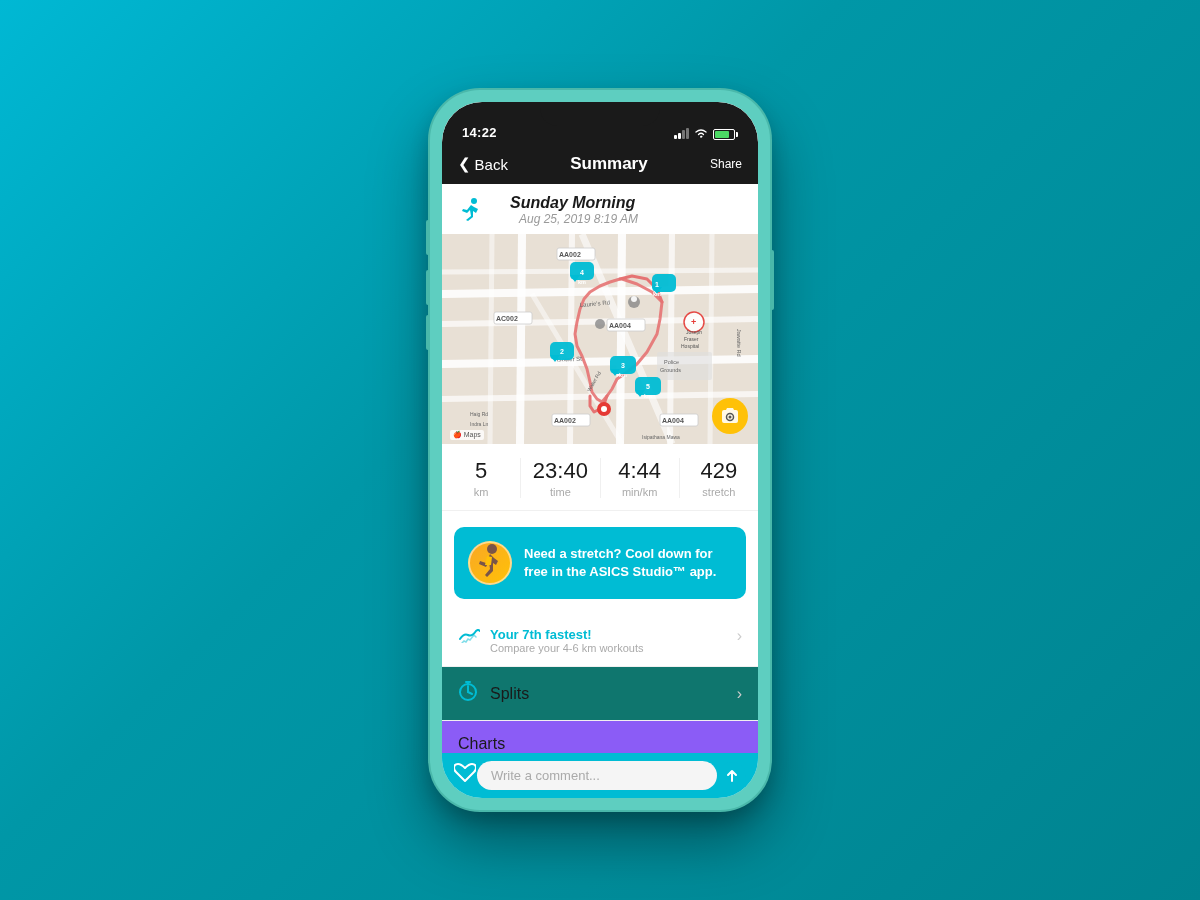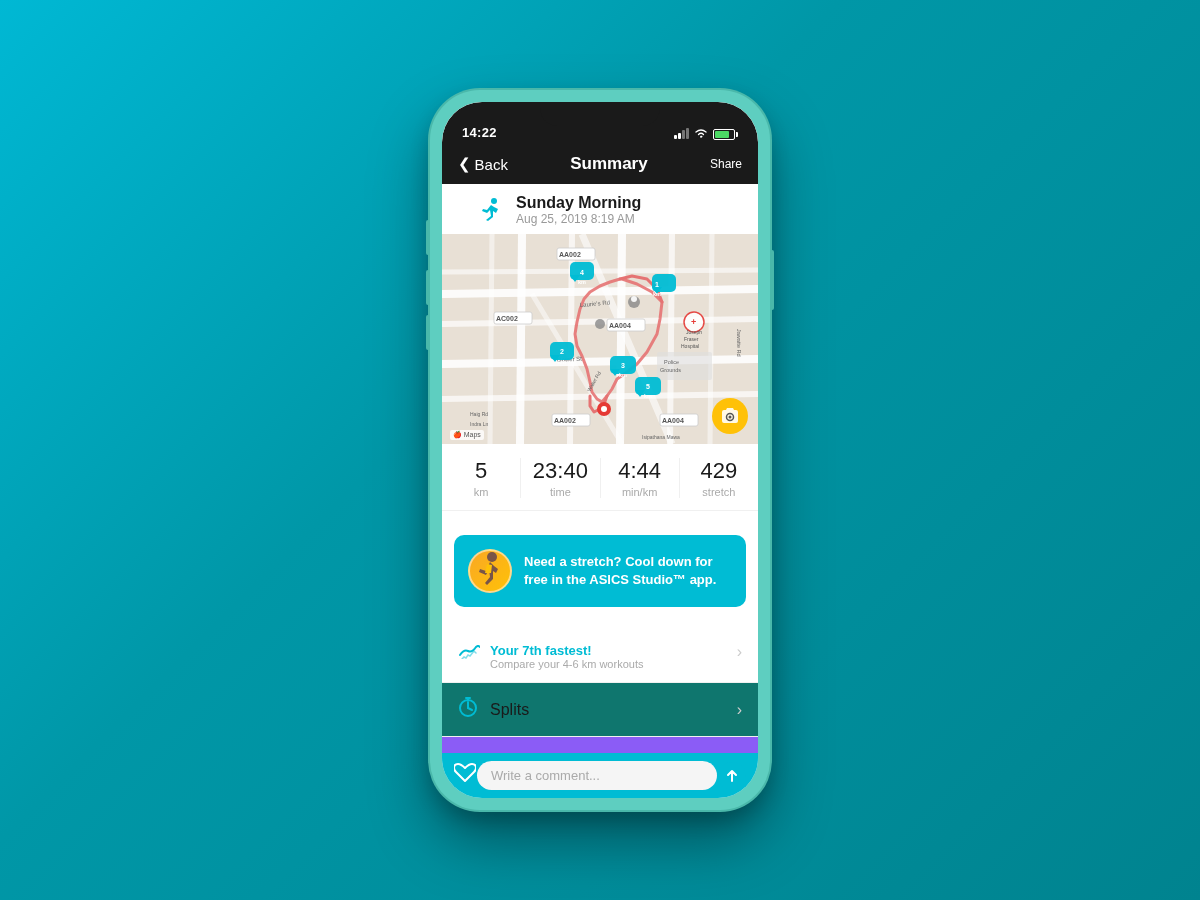"Sunday Morning" .activity-header { font-style: none -> italic; gap: 10px -> 24px; padding: 10px 32px 8px -> 10px 12px 8px }
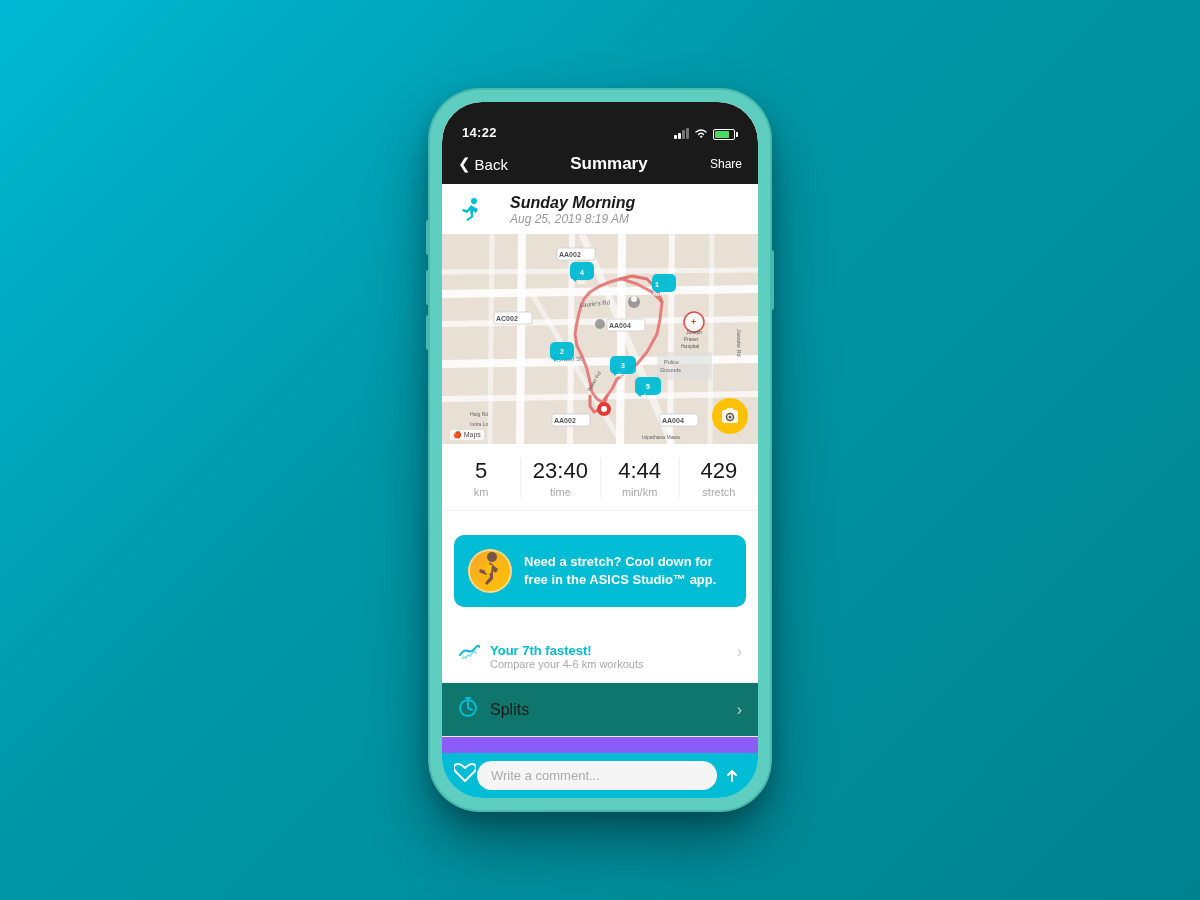"Aug 25, 2019 8:19 AM" .activity-info .activity-date { margin-left: none -> 9px }
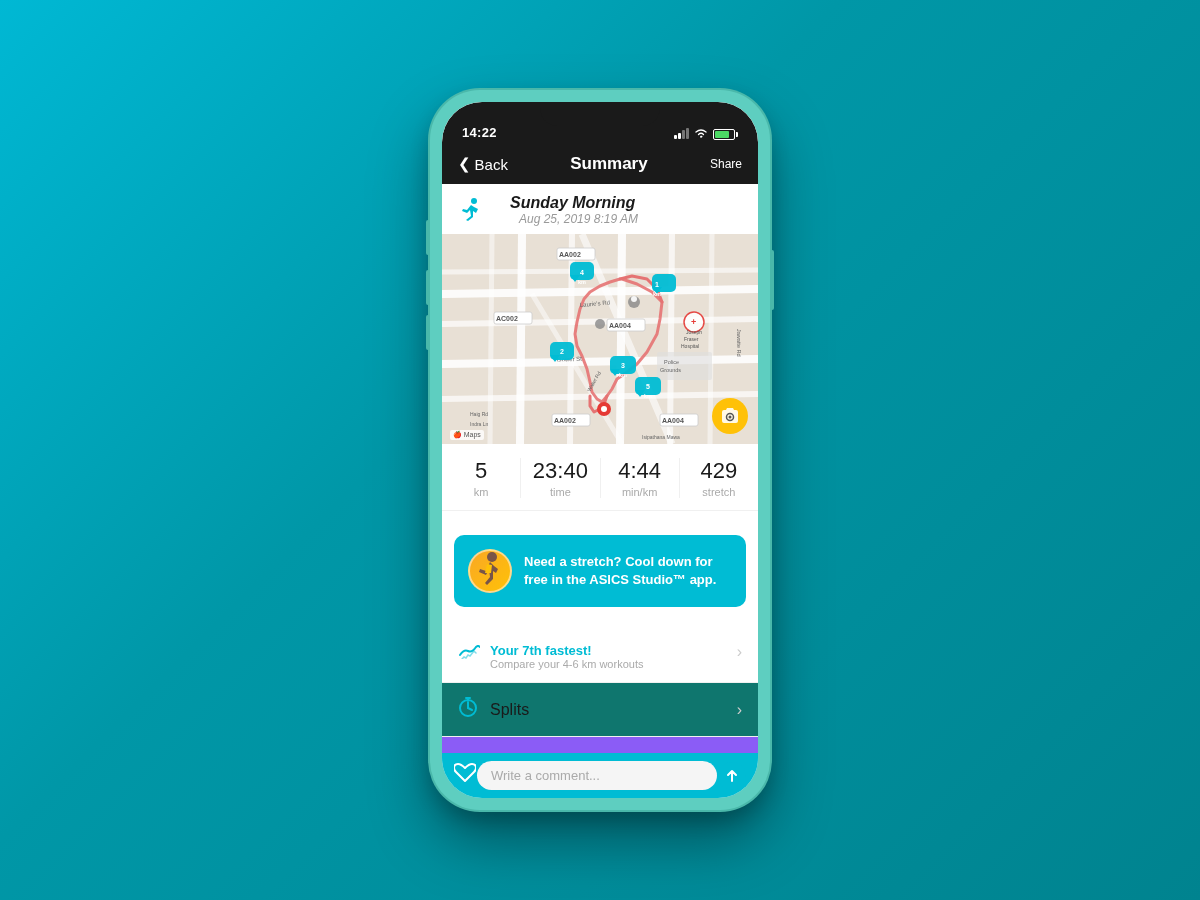"Need a stretch? Cool down" .promo-banner { margin: 24px 12px -> 16px 12px }
